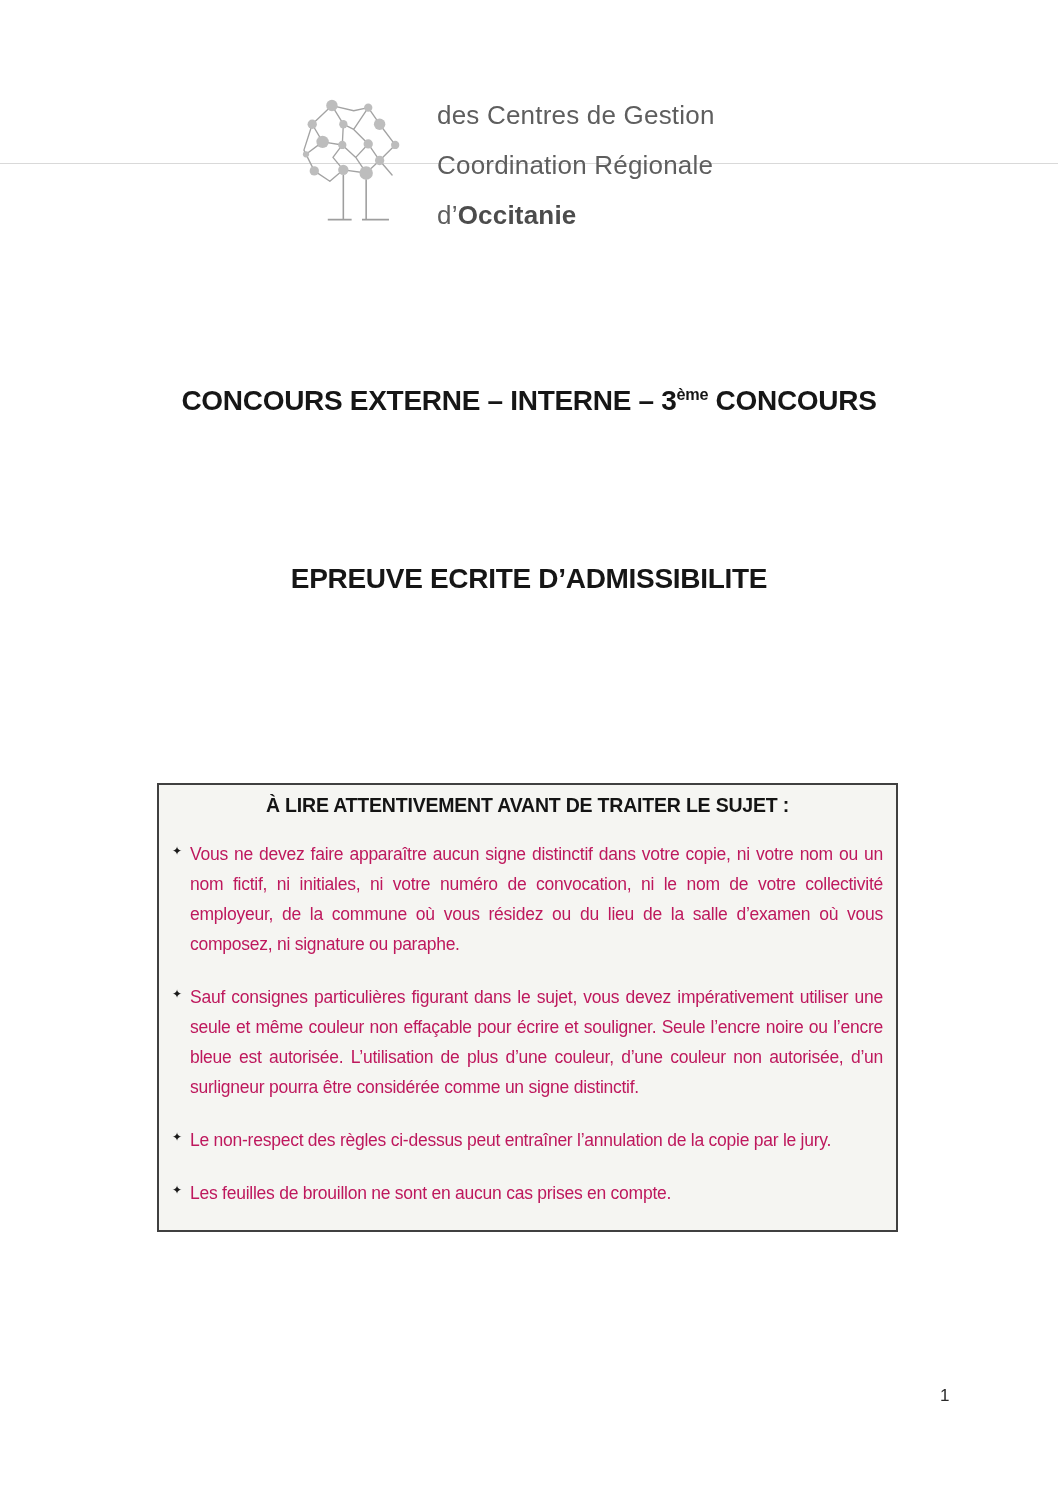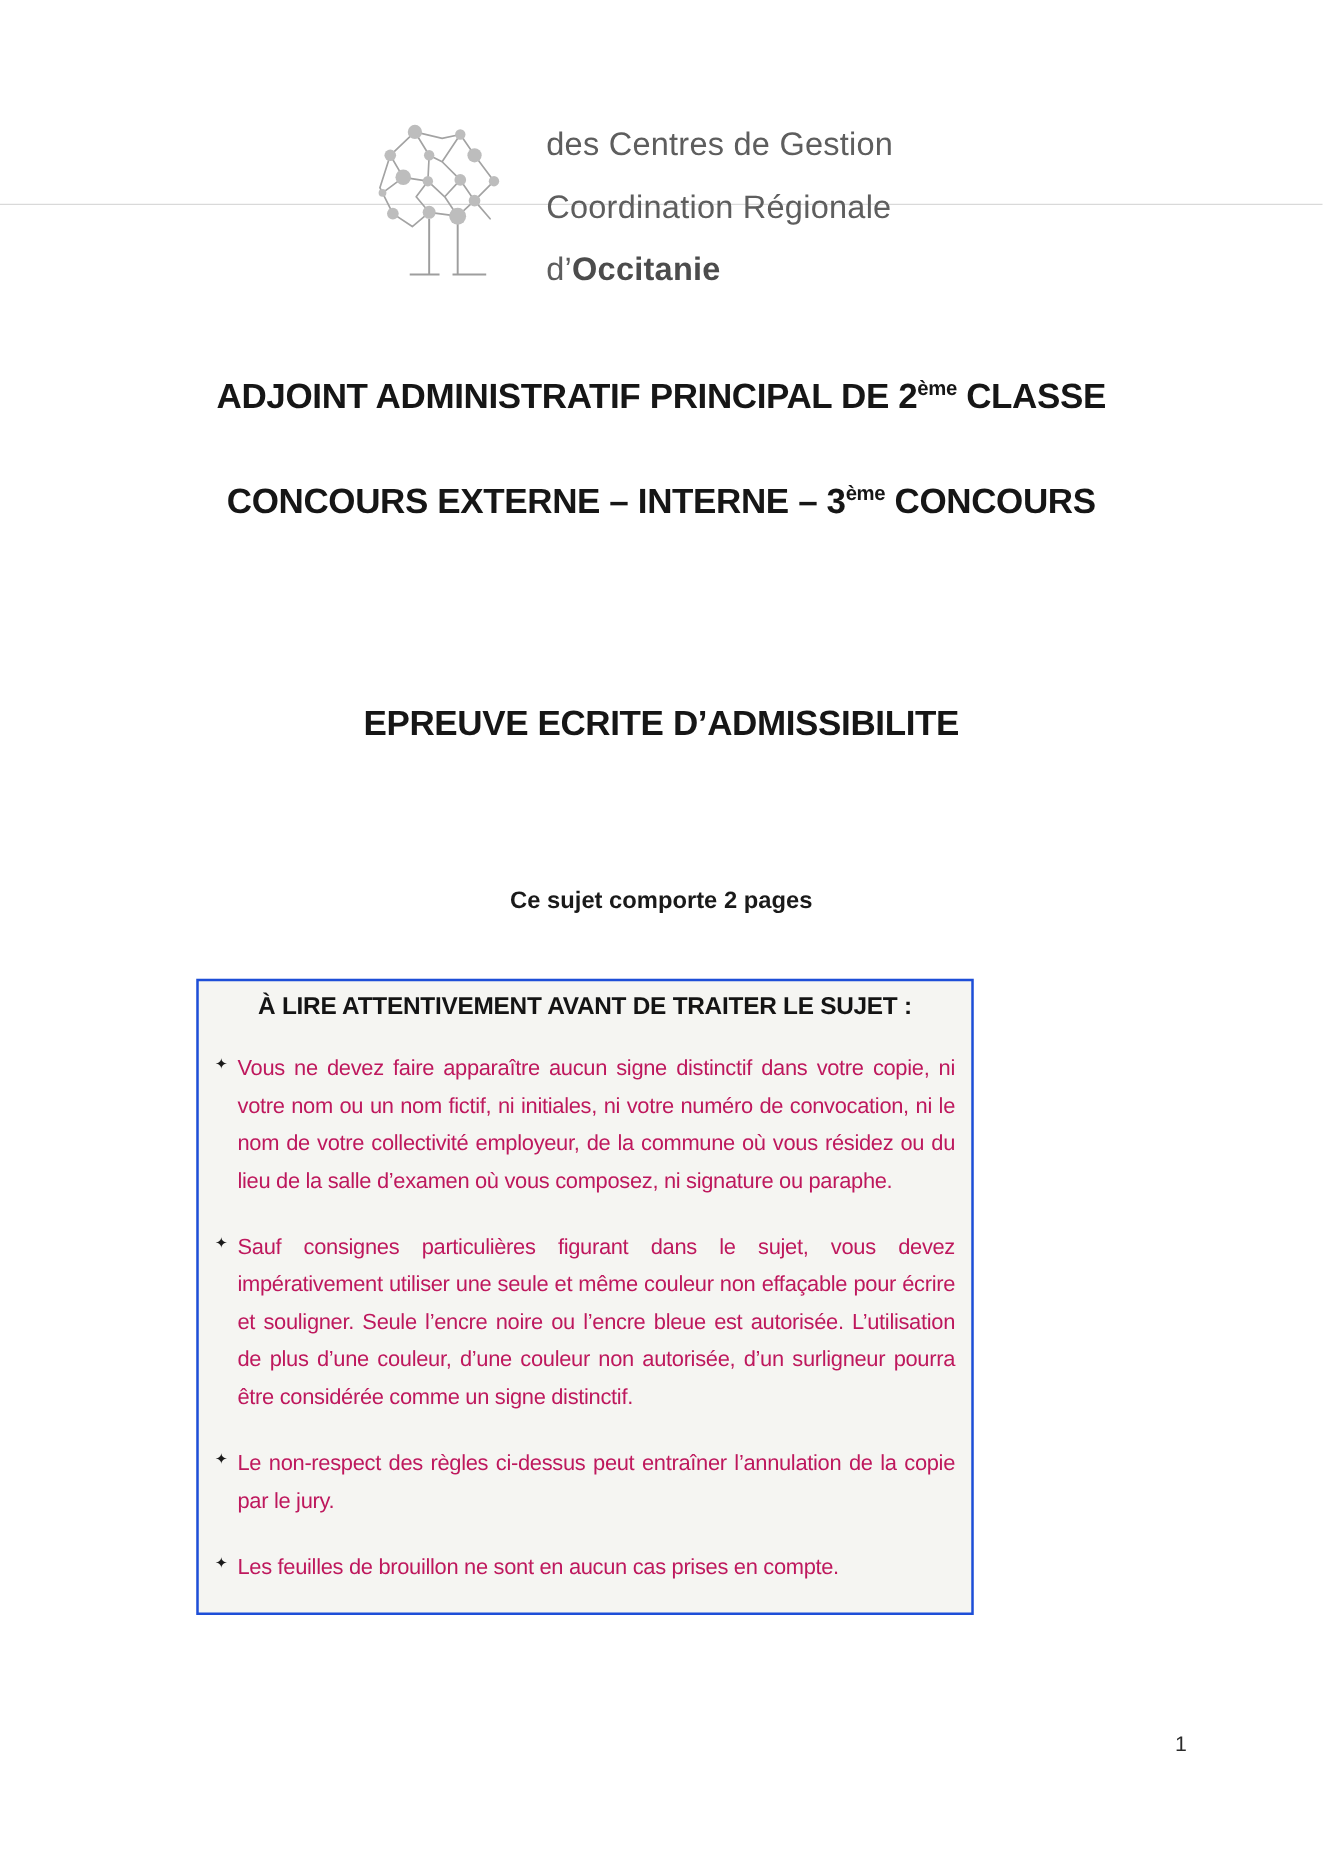"ADJOINT ADMINISTRATIF PRINCIPAL DE 2ème" div.h-center { html: <div><span>ADJOINT ADMINISTRATIF PRINCIPAL DE 2</span><sup>ème</sup><span> CLASSE</span></div> -> none }
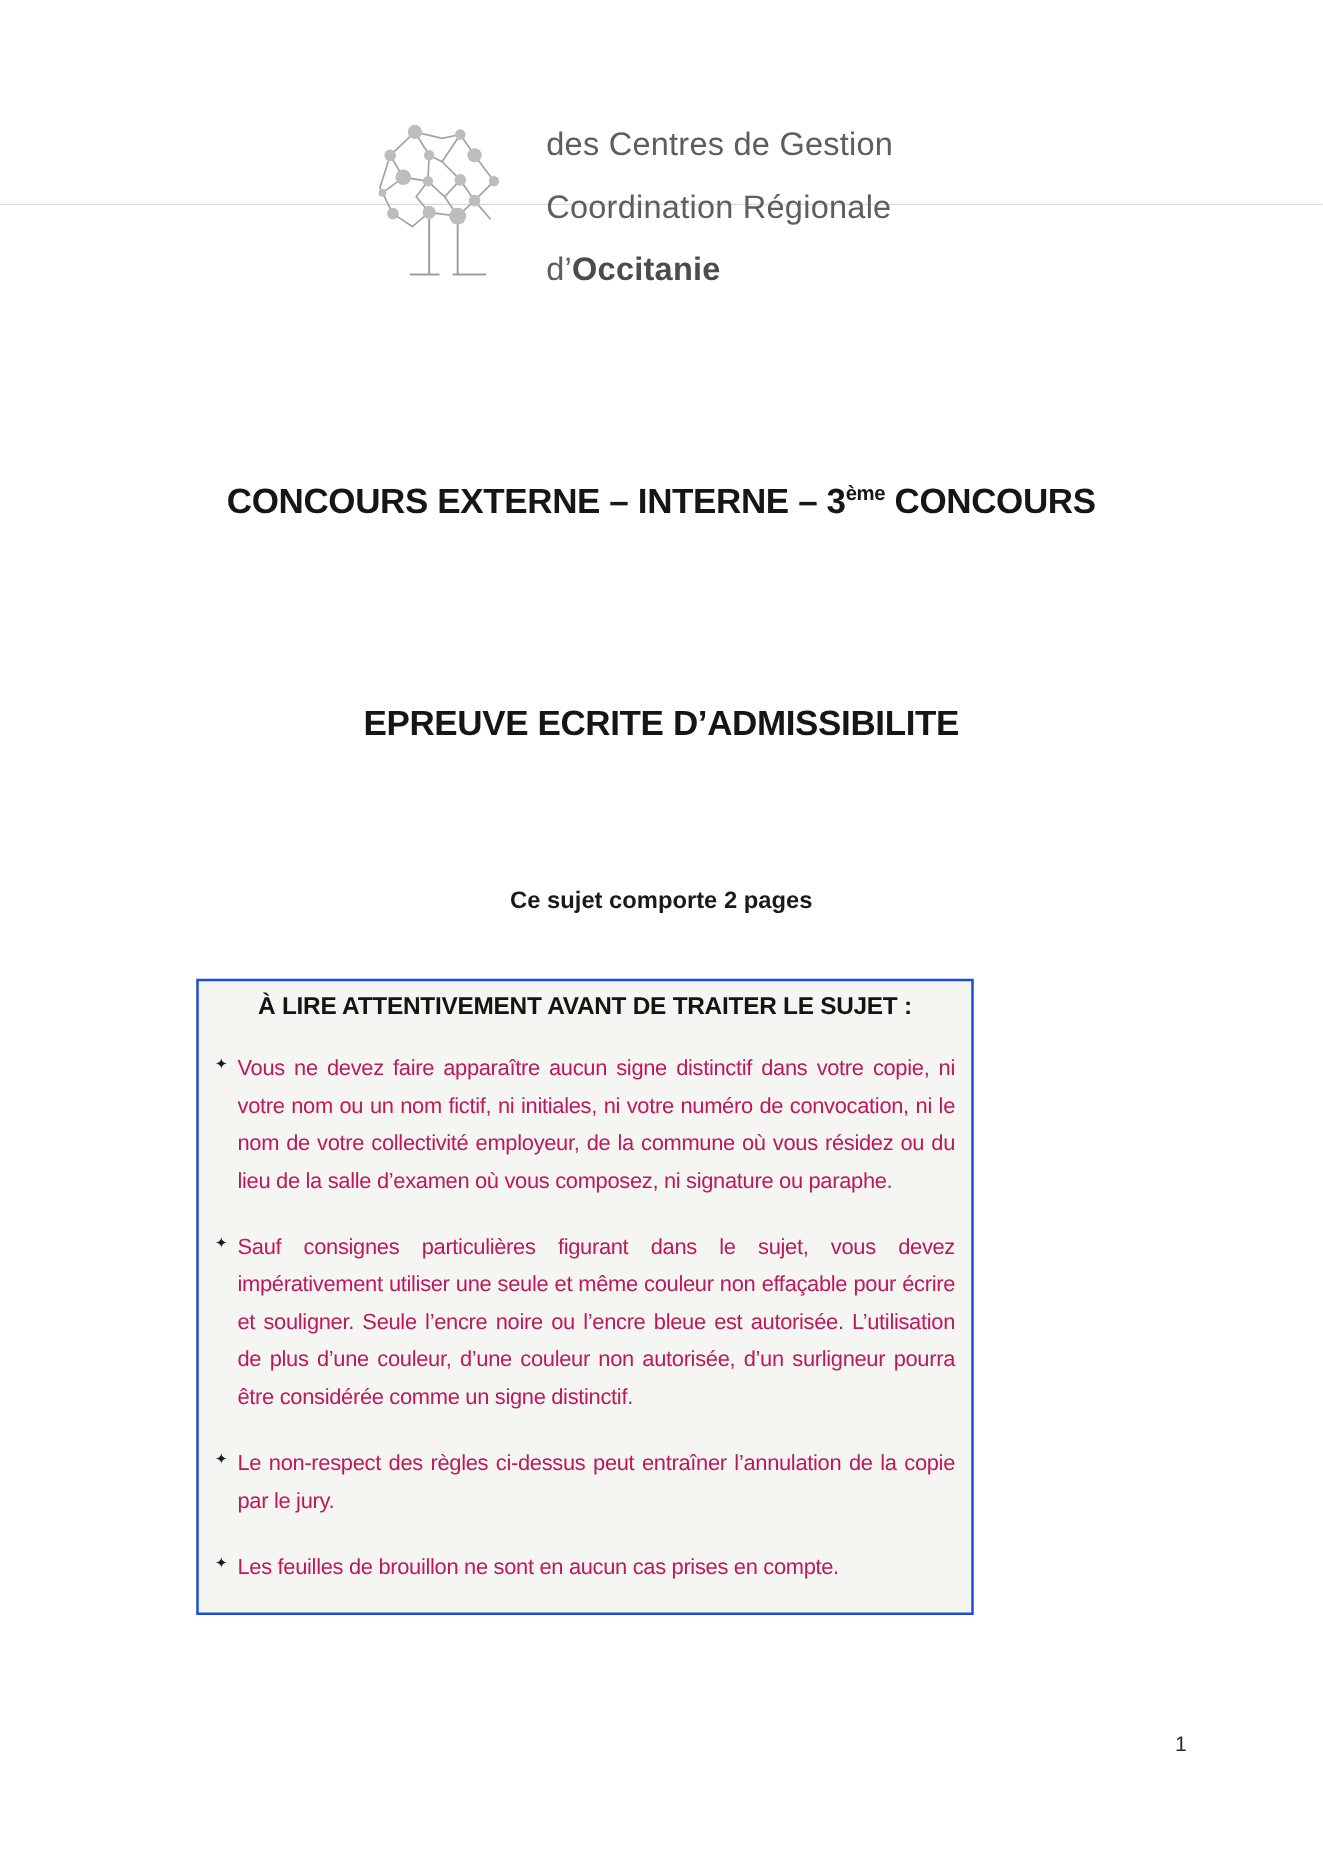"Ce sujet comporte 2 pages" div.pages-note { html: <div>Ce sujet comporte 2 pages</div> -> none }
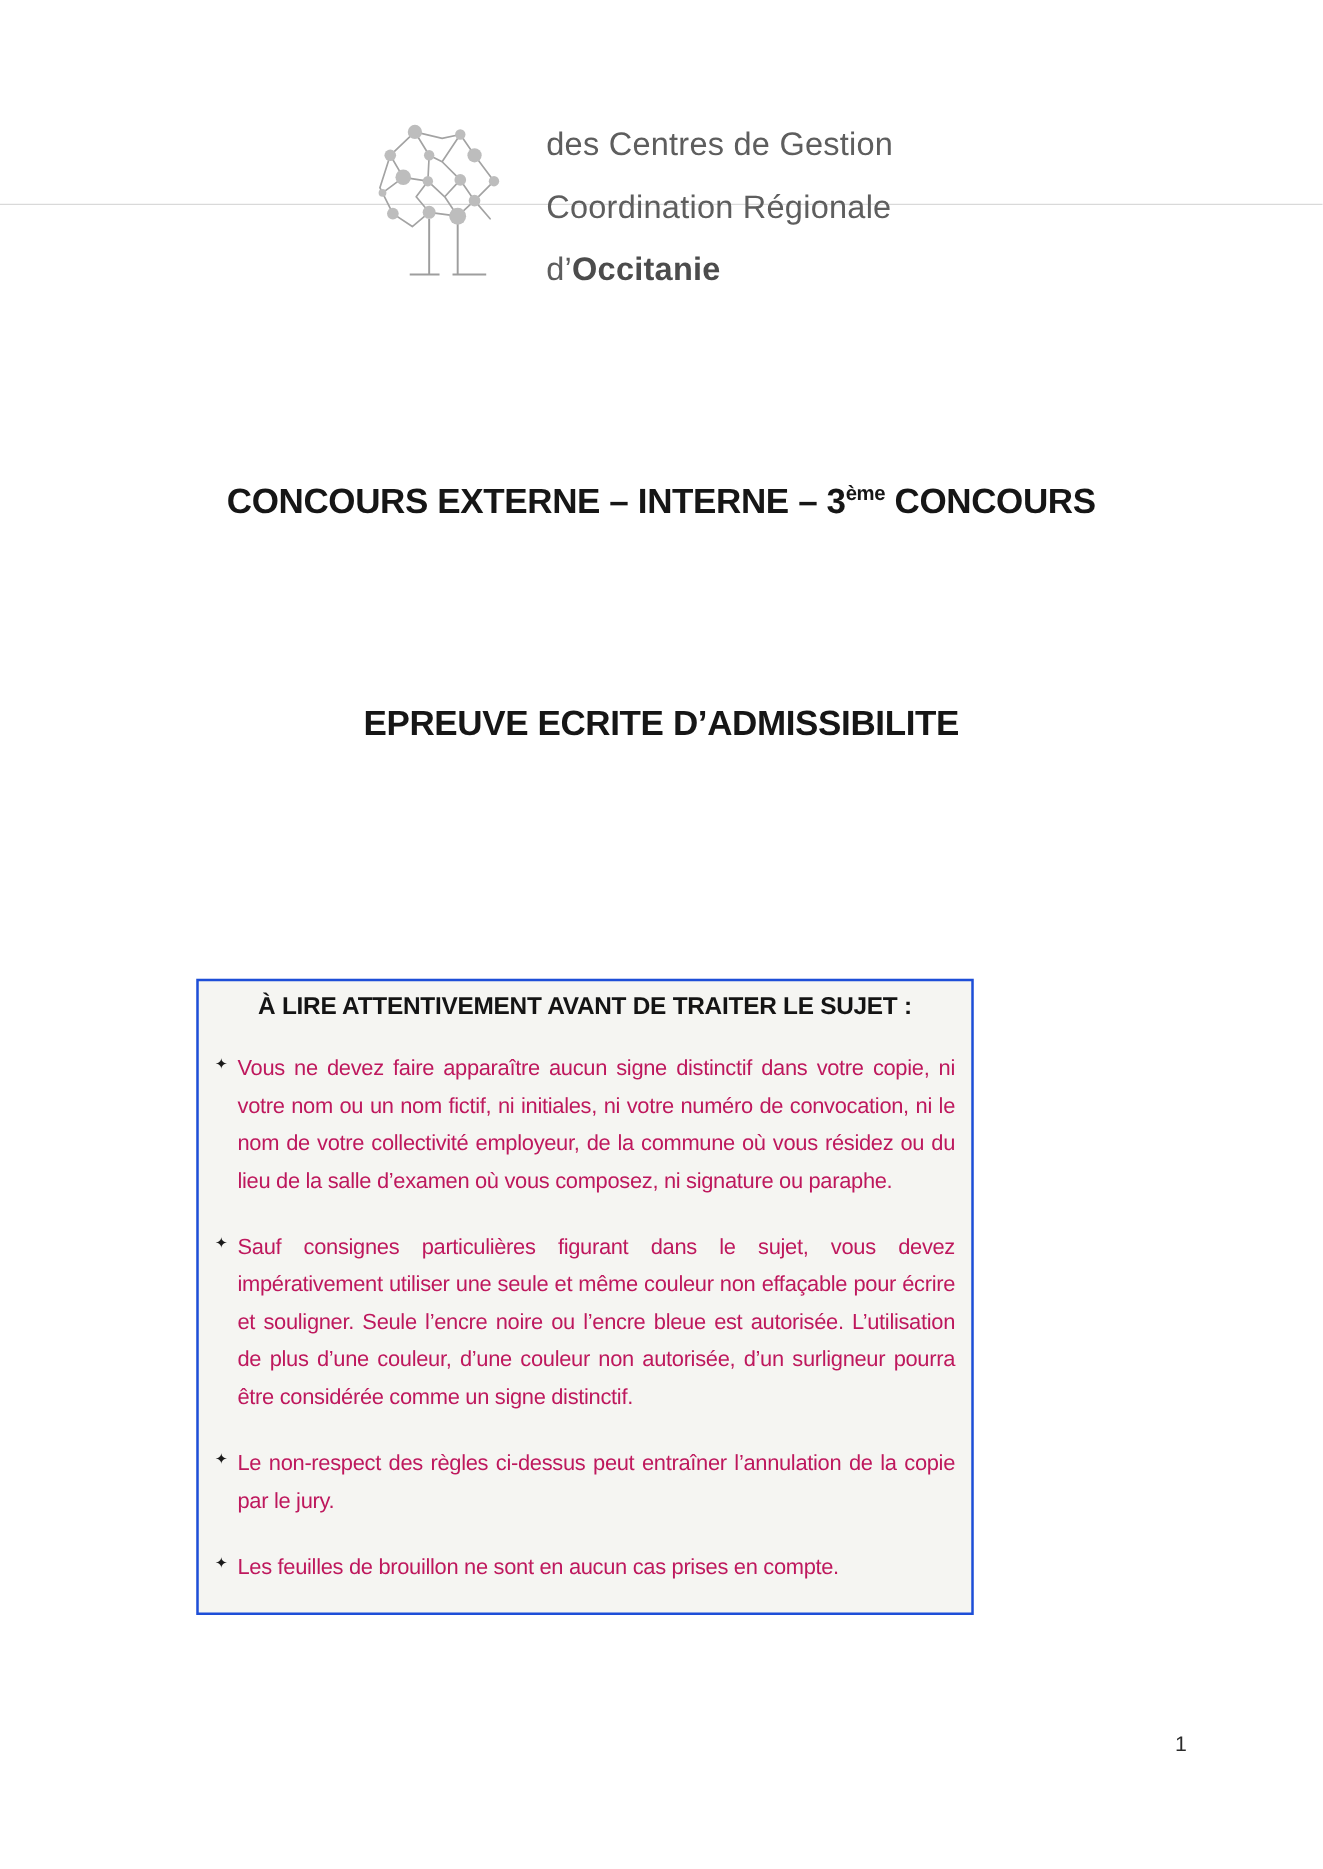"À LIRE ATTENTIVEMENT AVANT DE" .notice-box { border: 2px solid #1d4ed8 -> 2px solid #404040; width: 622px -> 741px }
